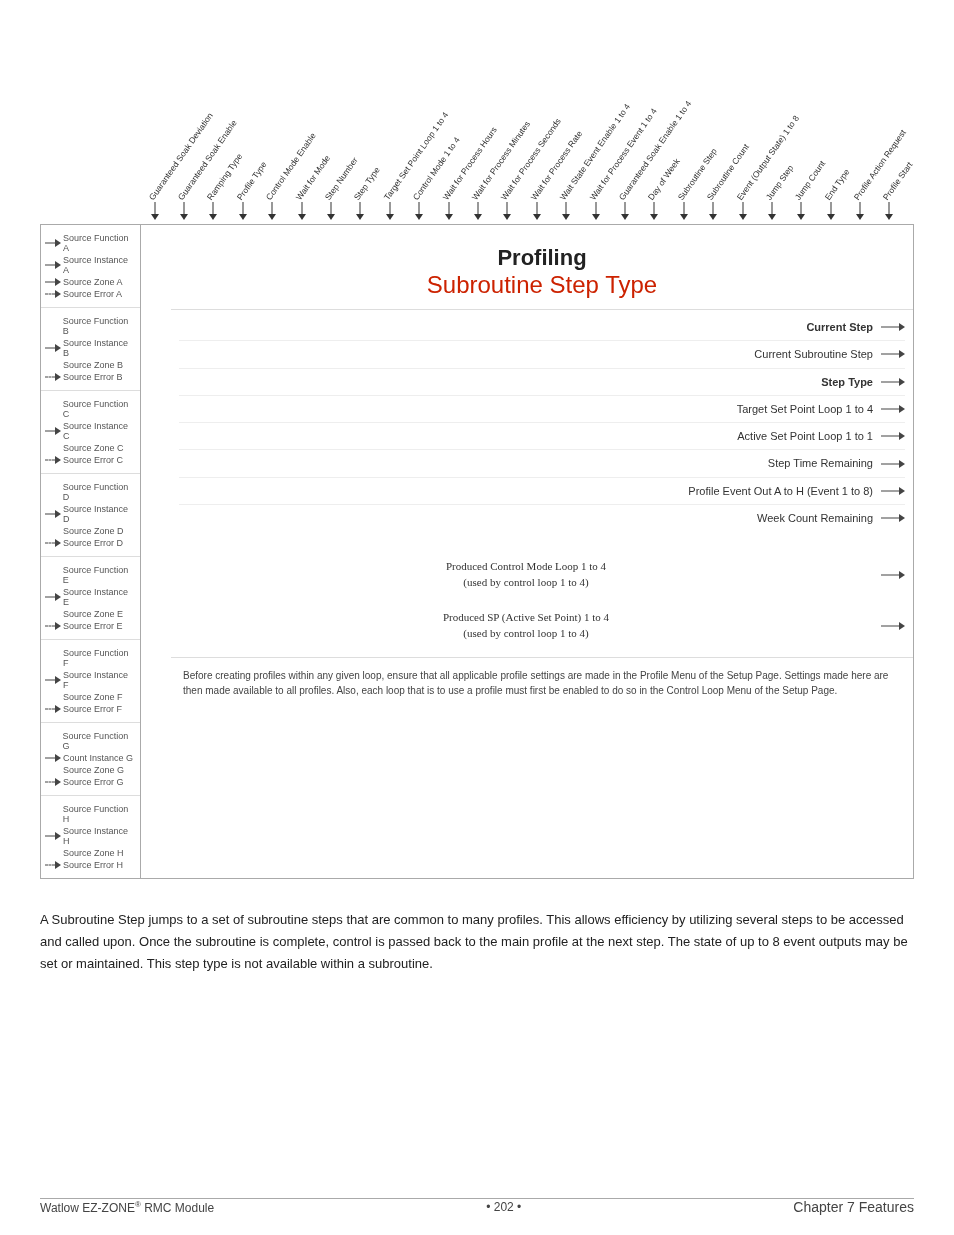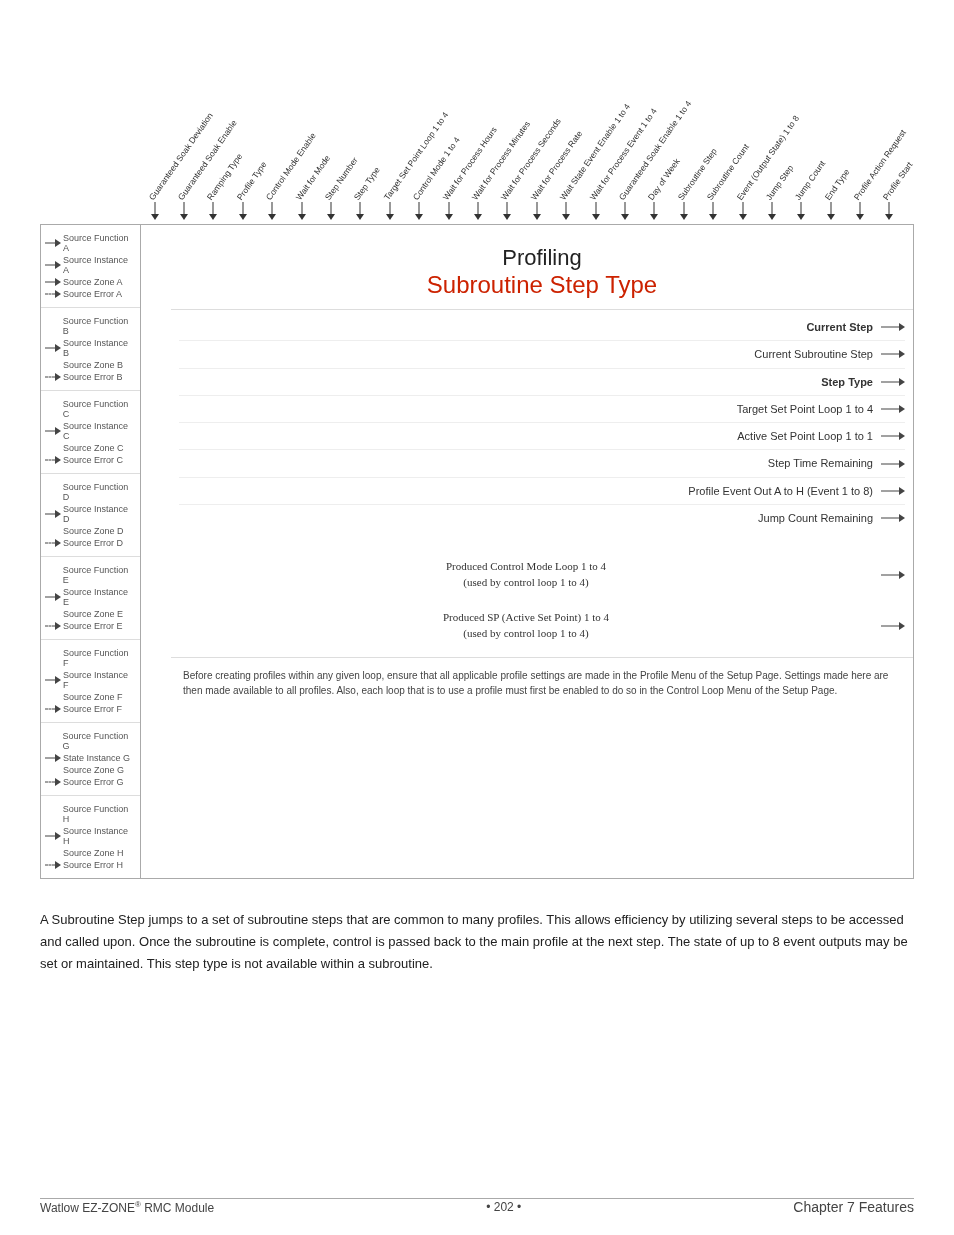"Profiling" .title-main { font-weight: normal -> bold }
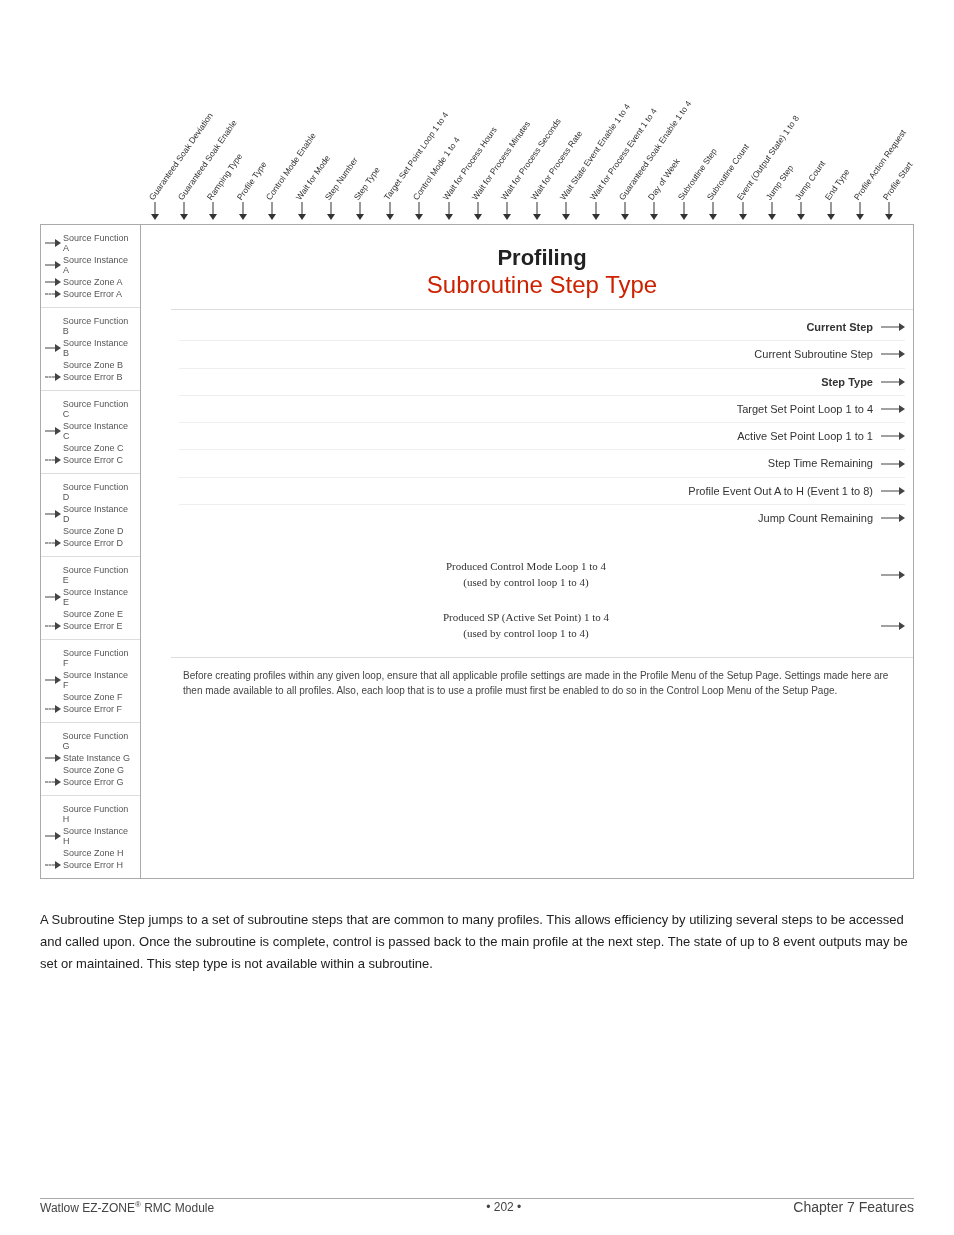"Jump Count Remaining" span.output-label { text: Jump -> Week }
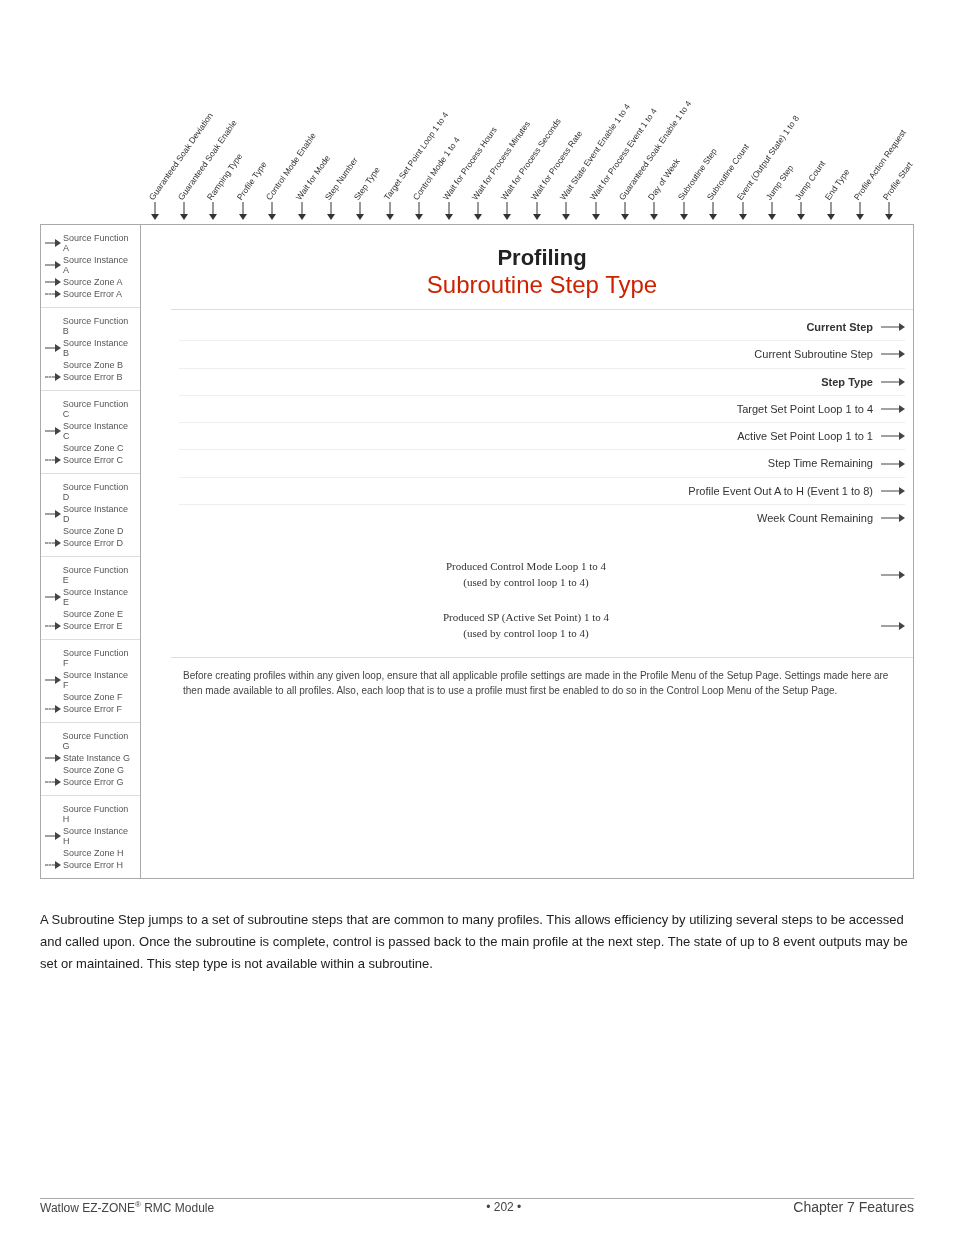"State Instance G" span { text: State -> Count }
